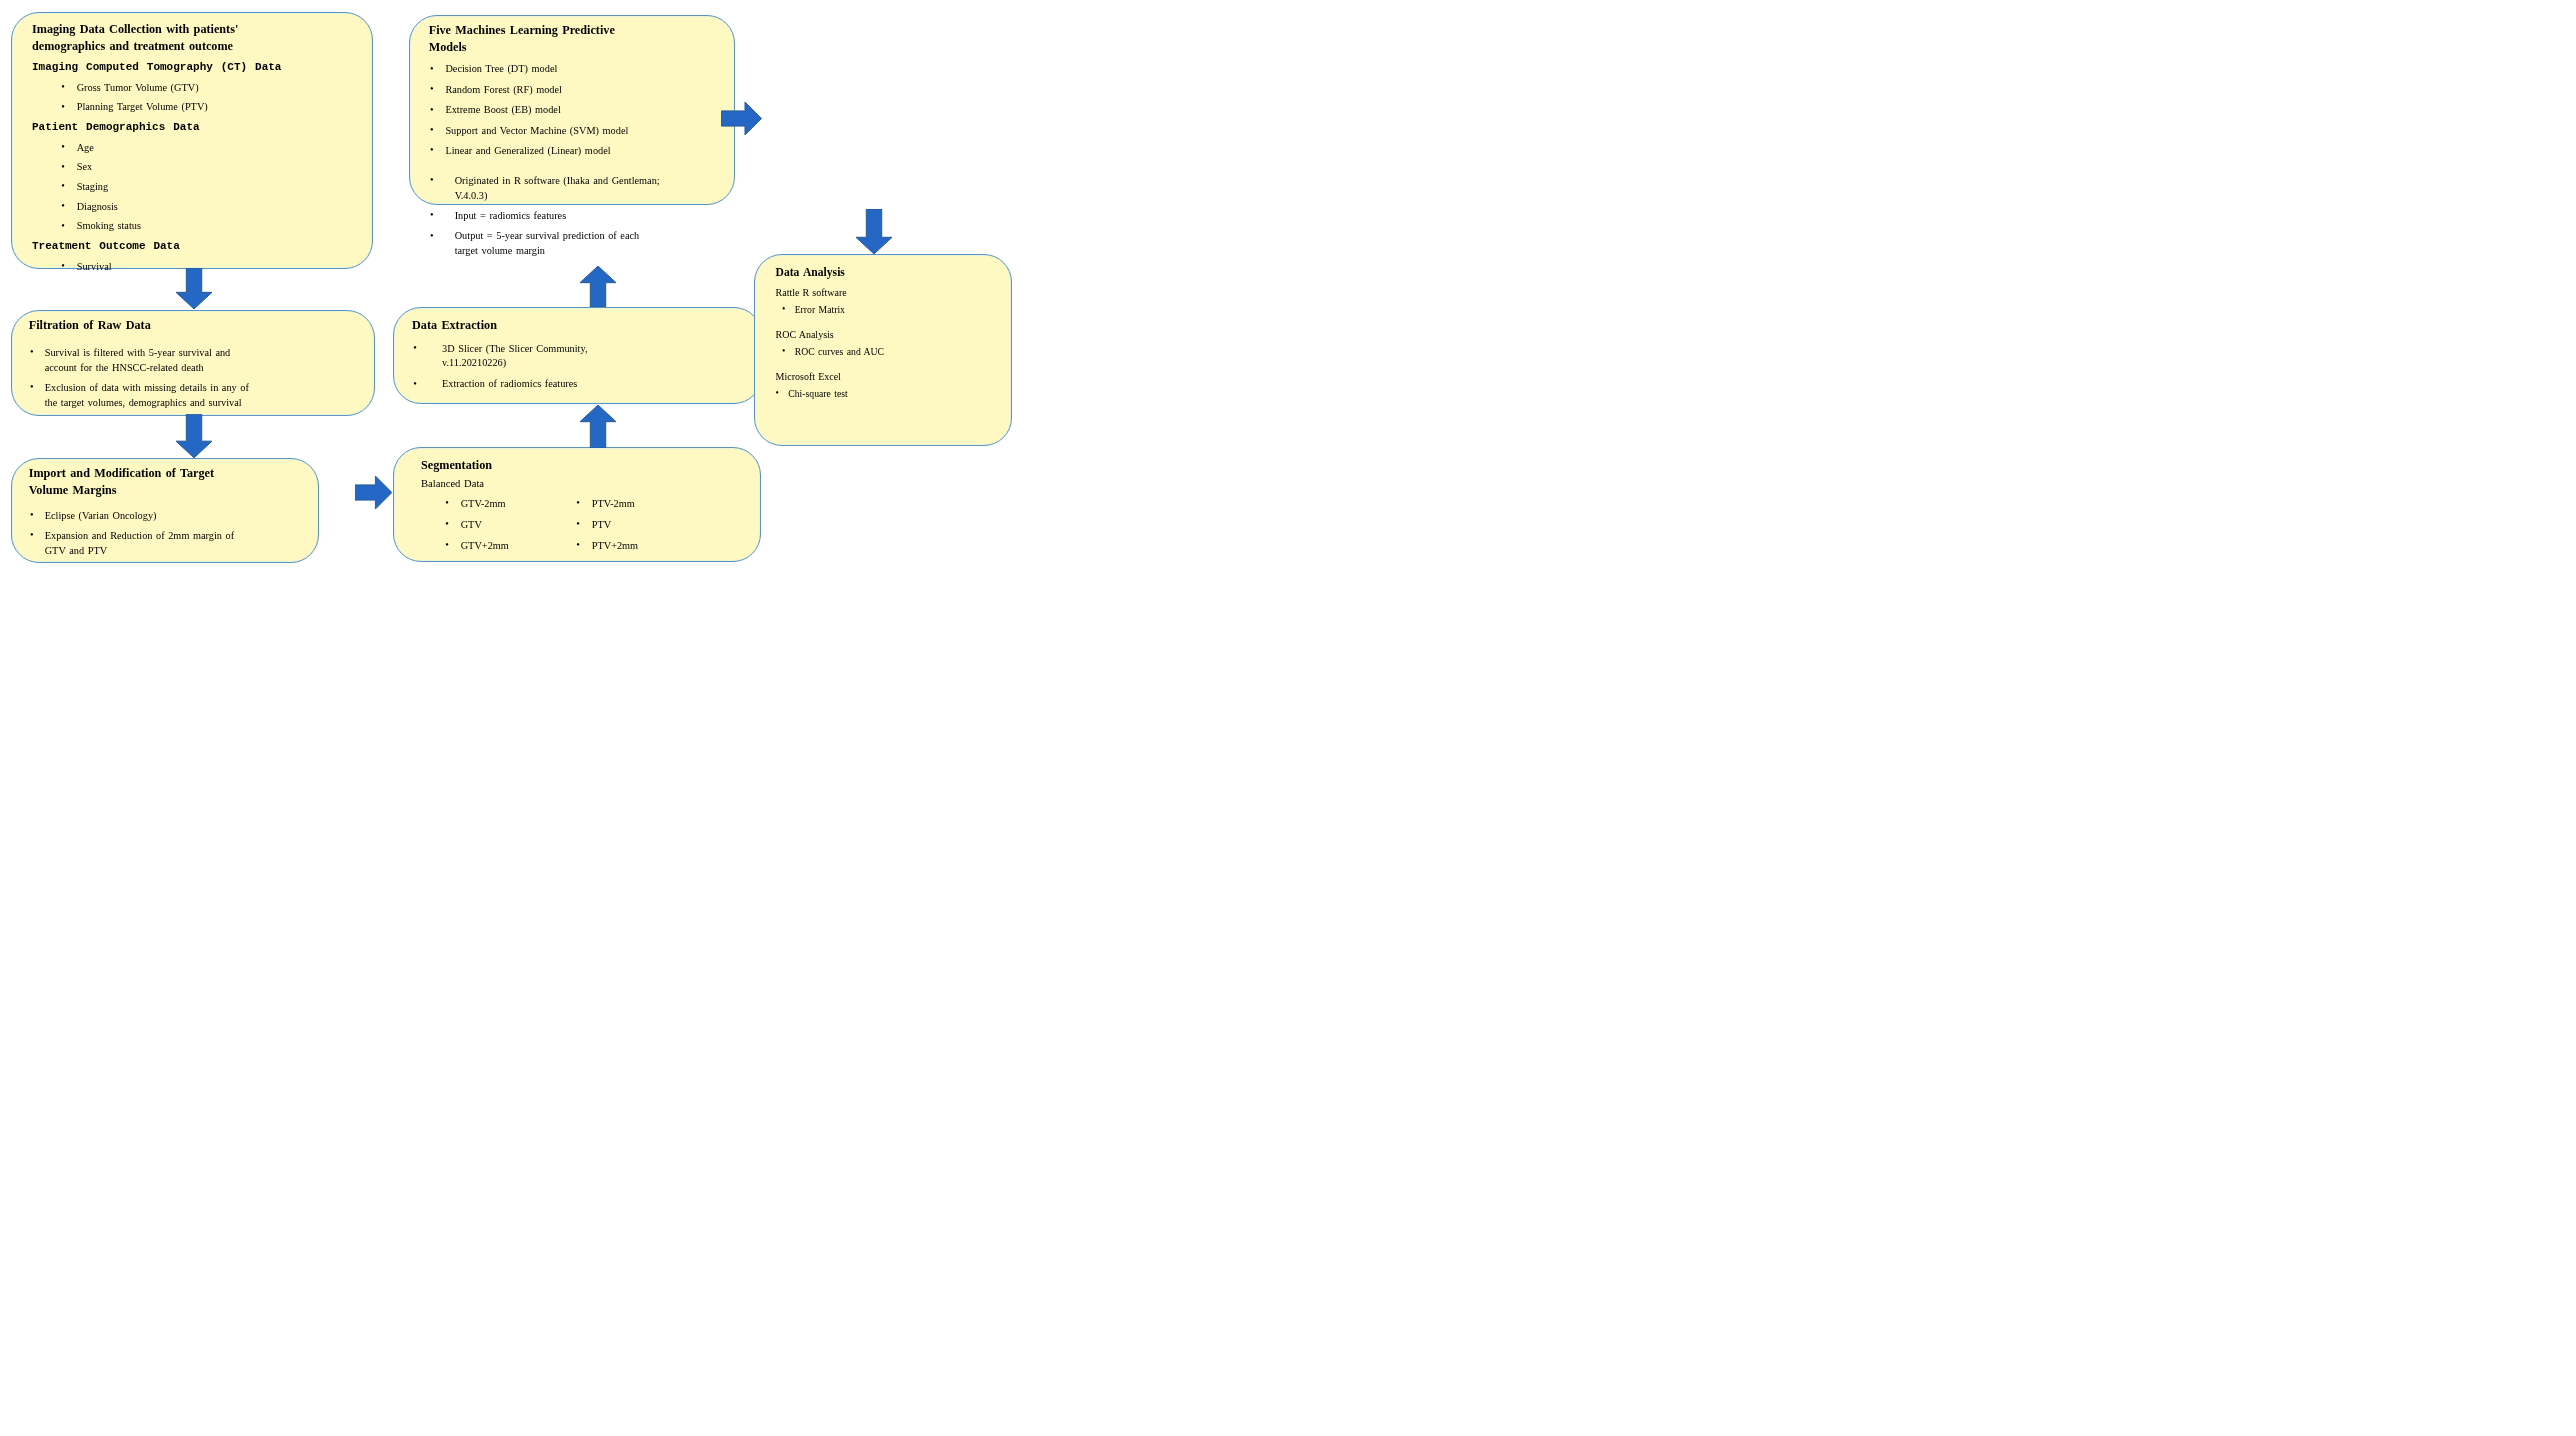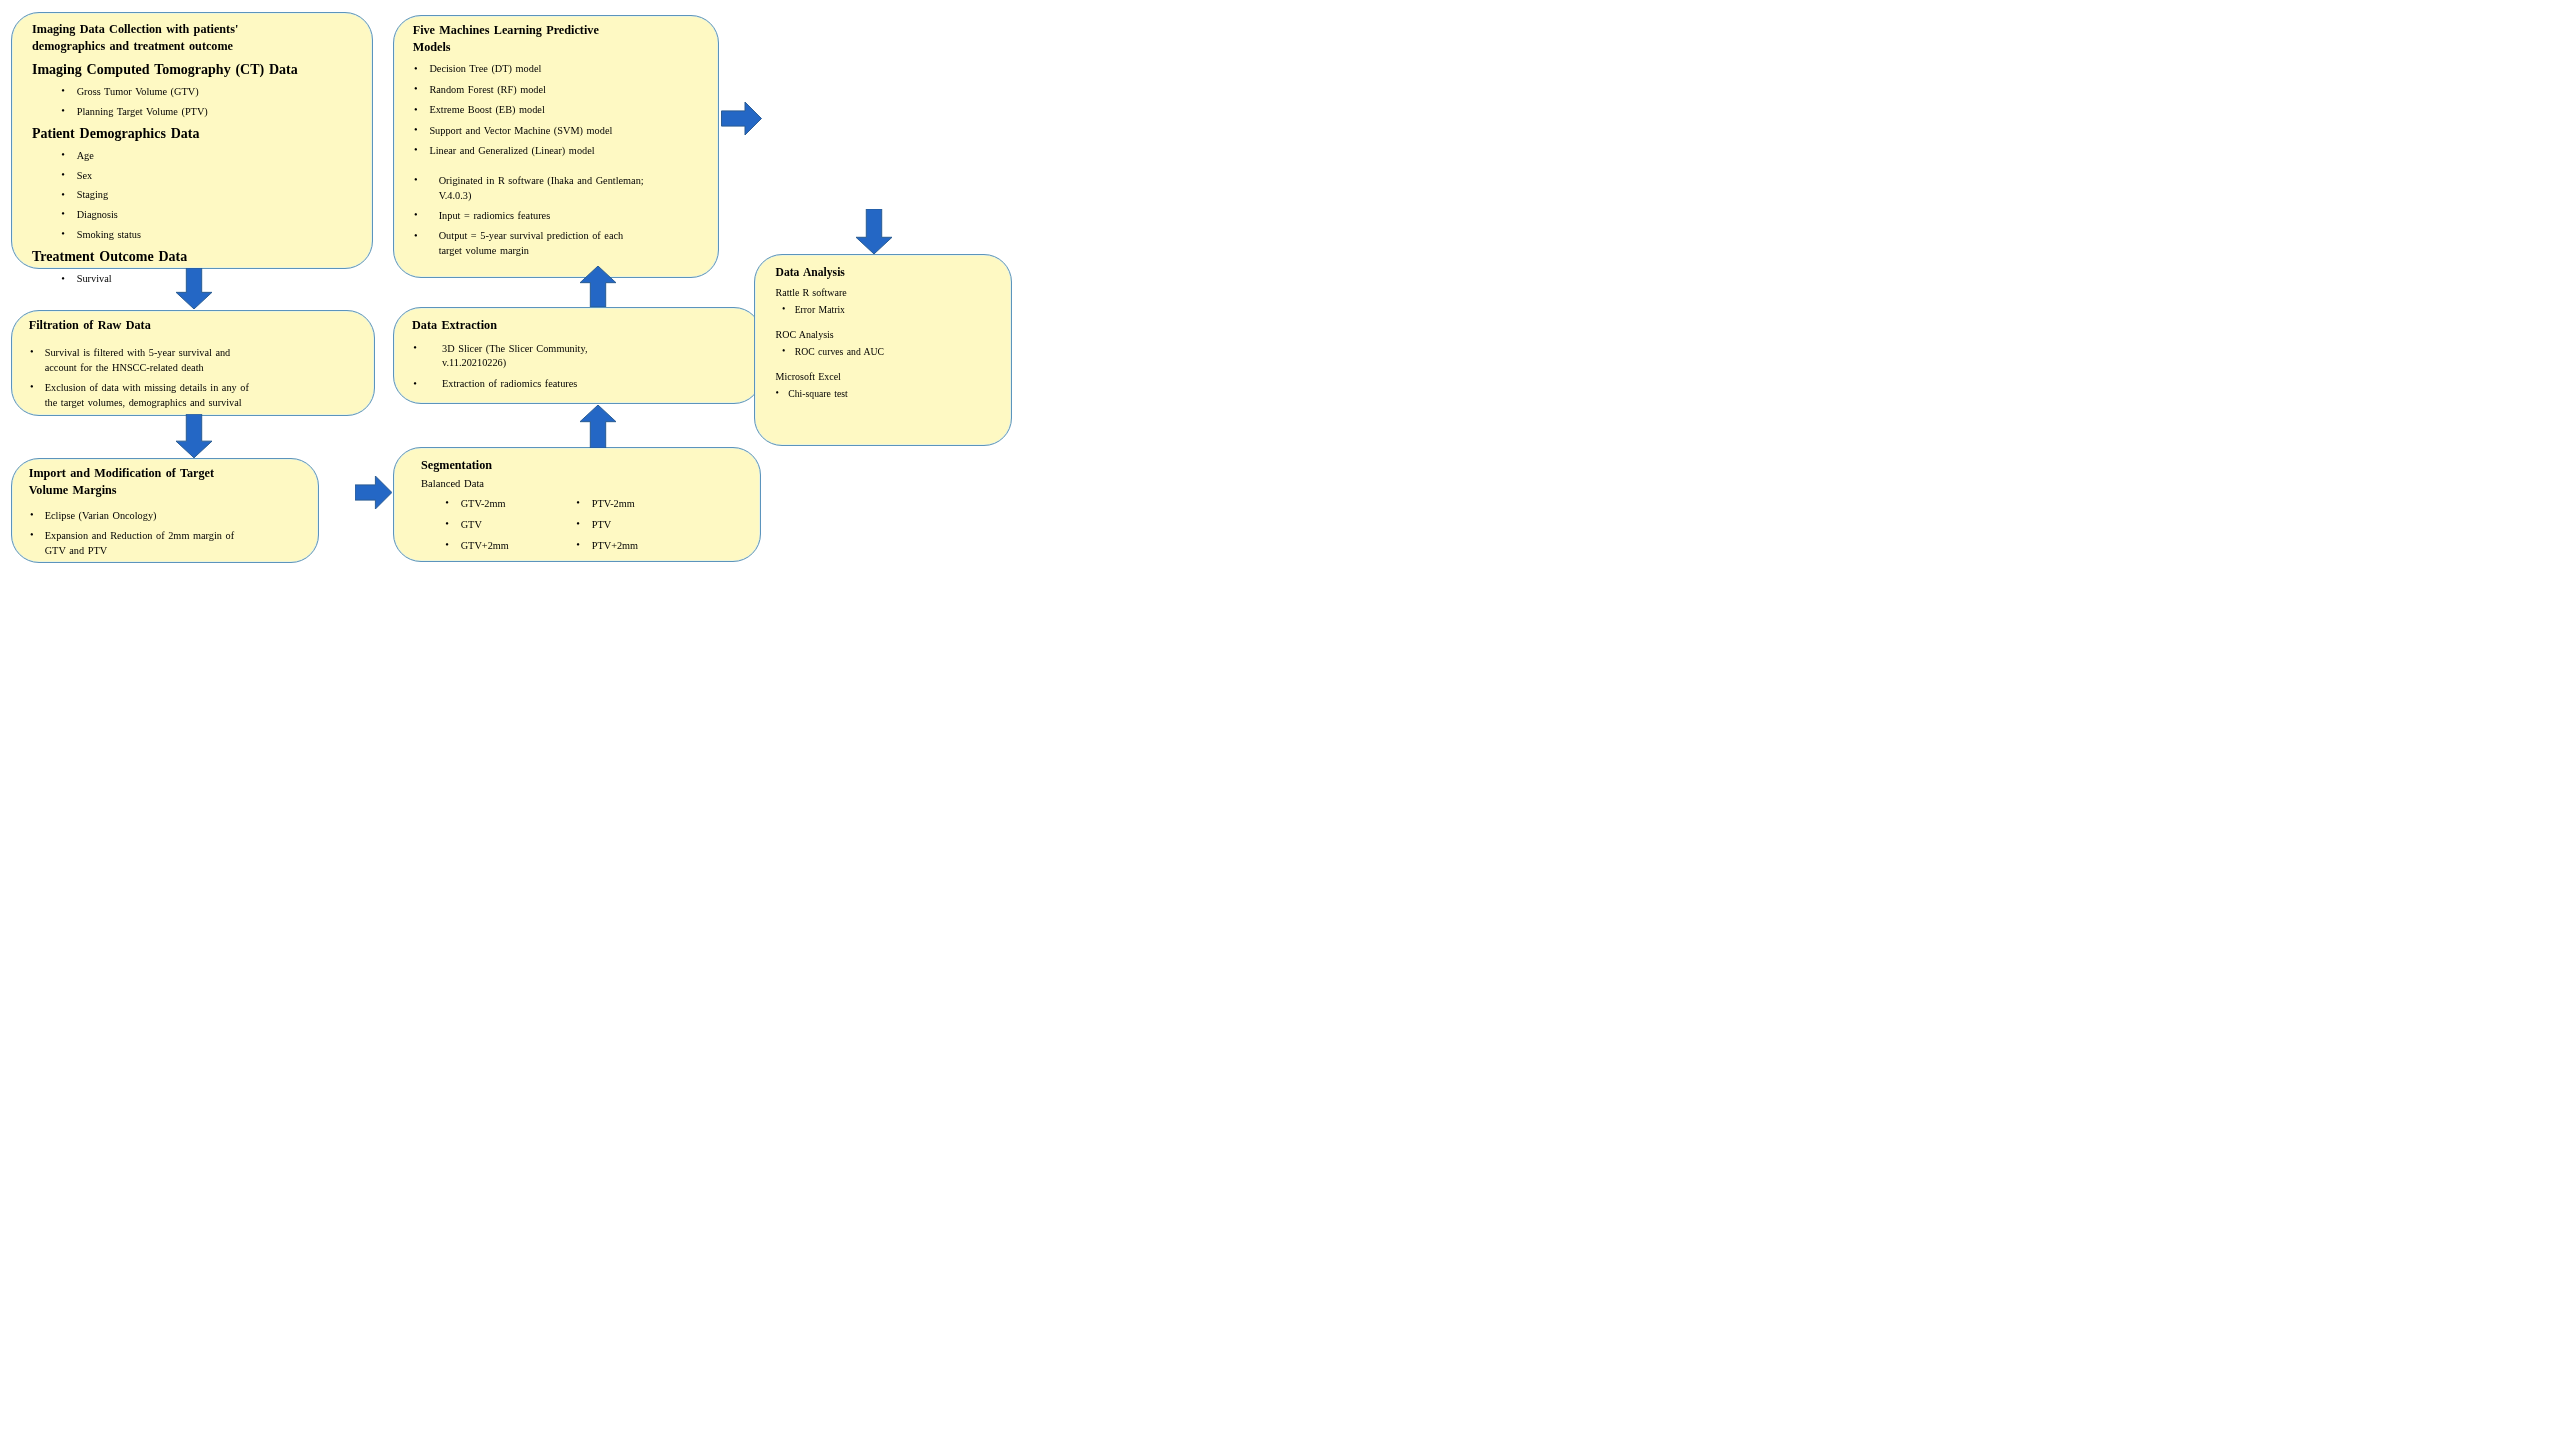"Five Machines Learning Predictive" div.box { height: 263px -> 190px; left: 393px -> 409px }
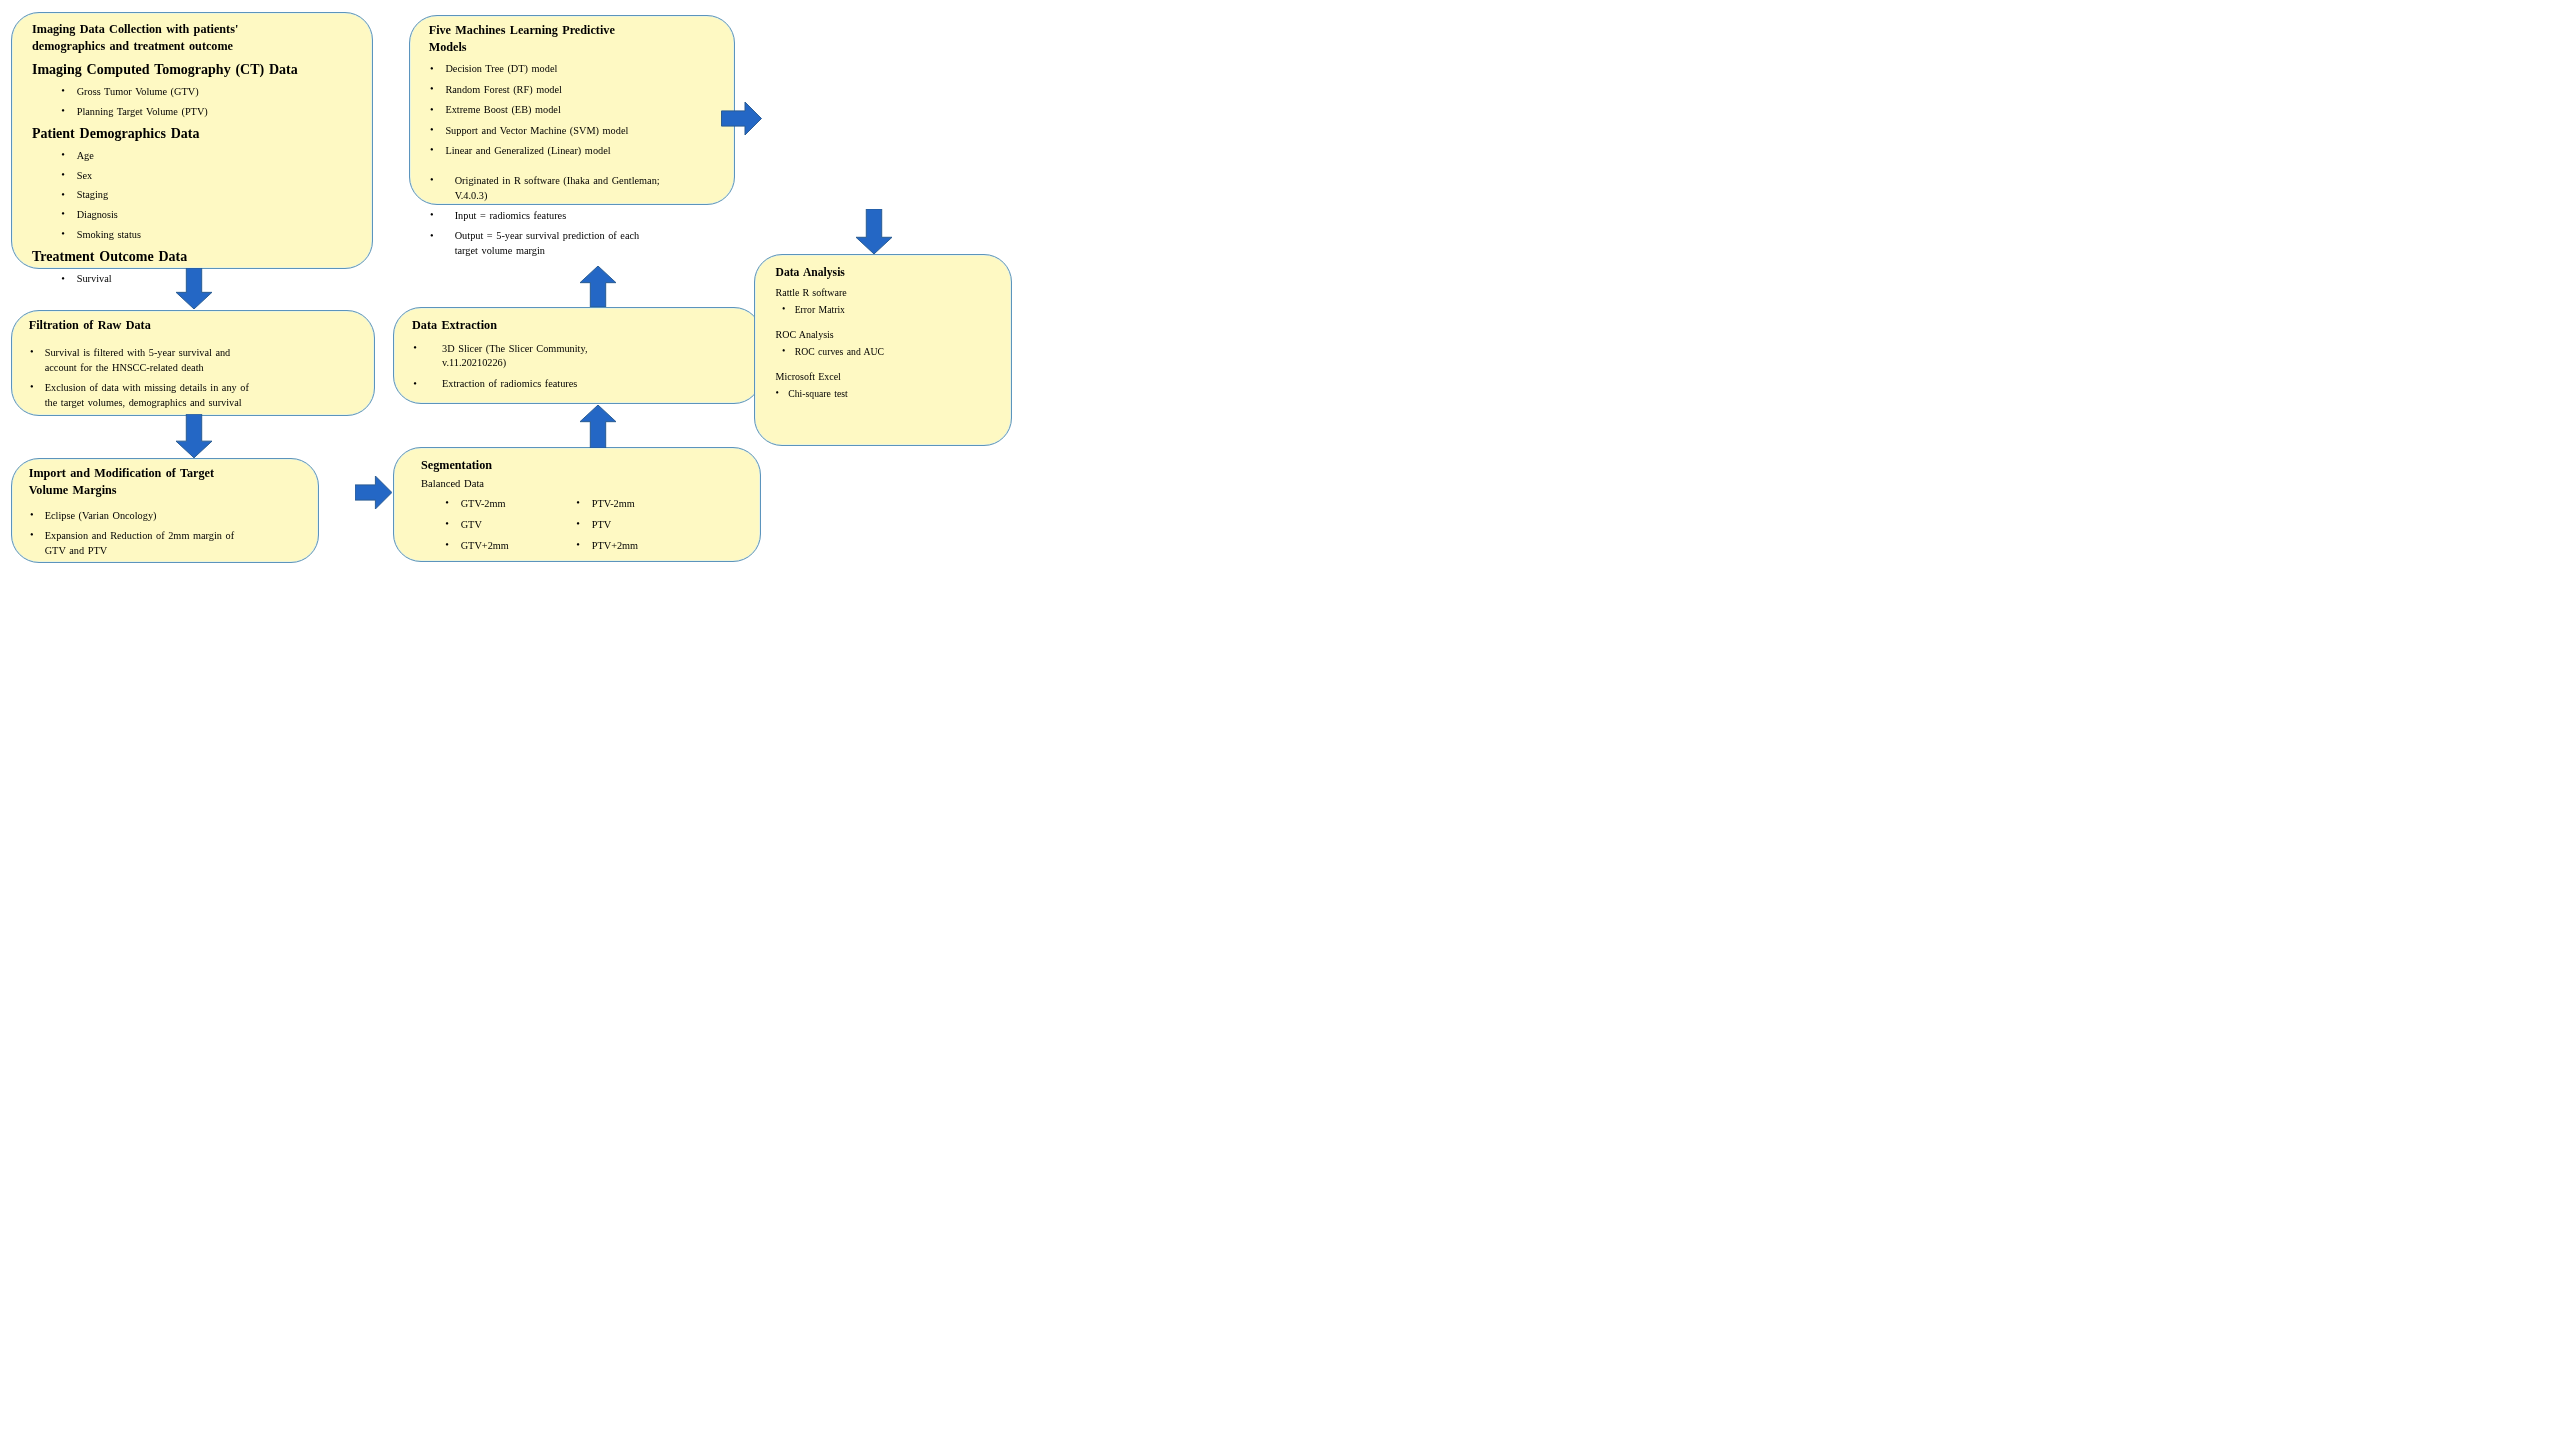"Imaging Computed Tomography (CT) Data" .sub-head { font-family: none -> Liberation Mono, monospace; font-size: 14px -> 11px }
